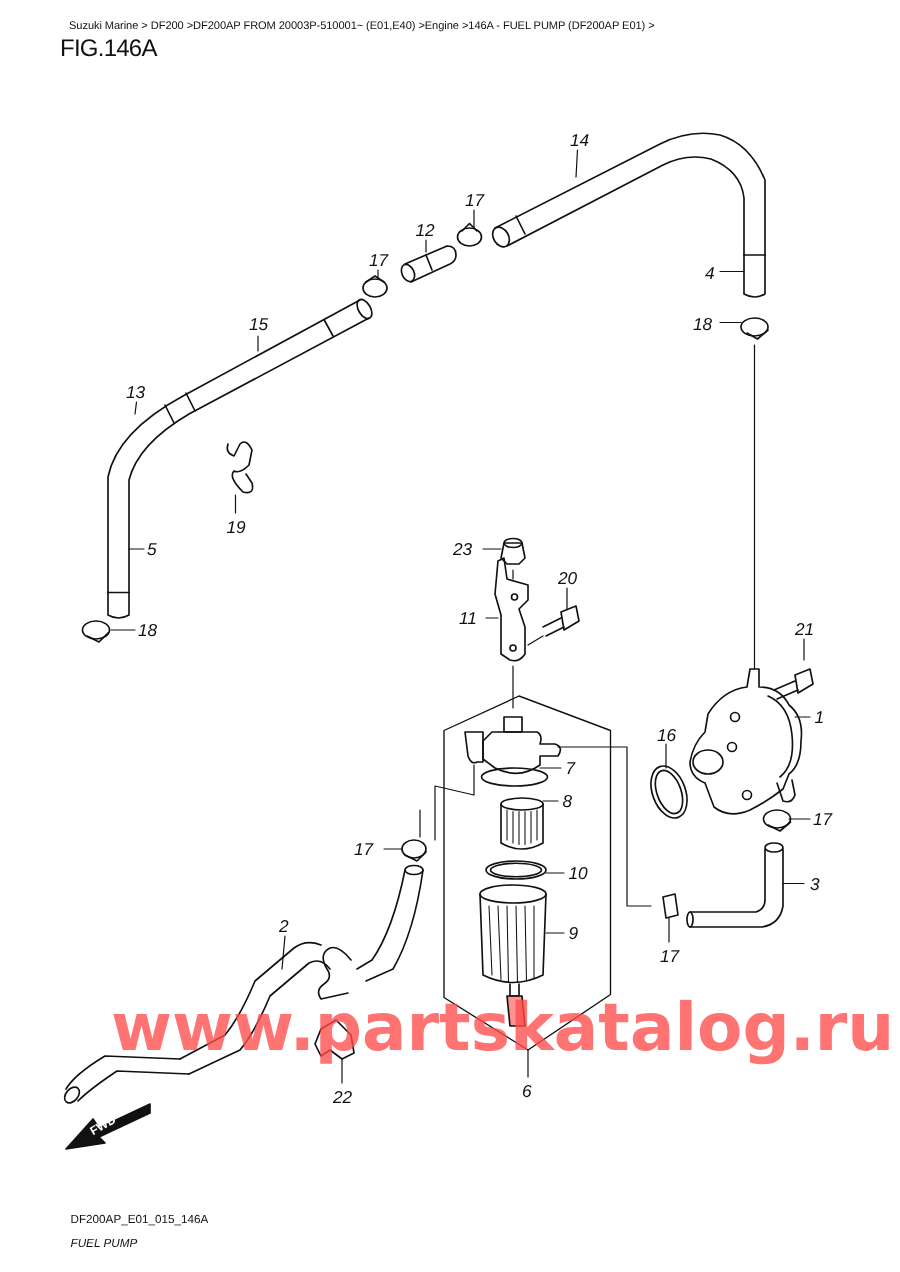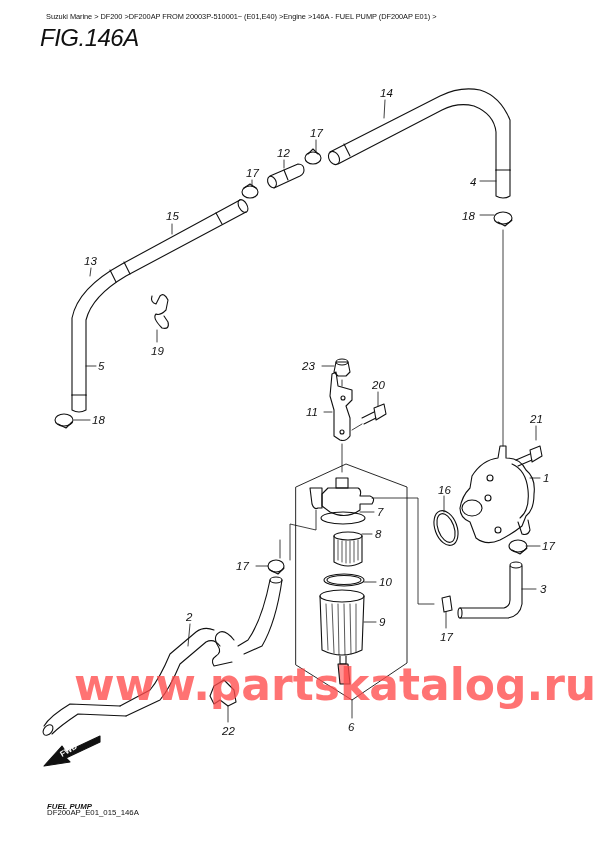"FIG.146A" .fig-title { font-size: 24px -> 16px; font-style: italic -> none }
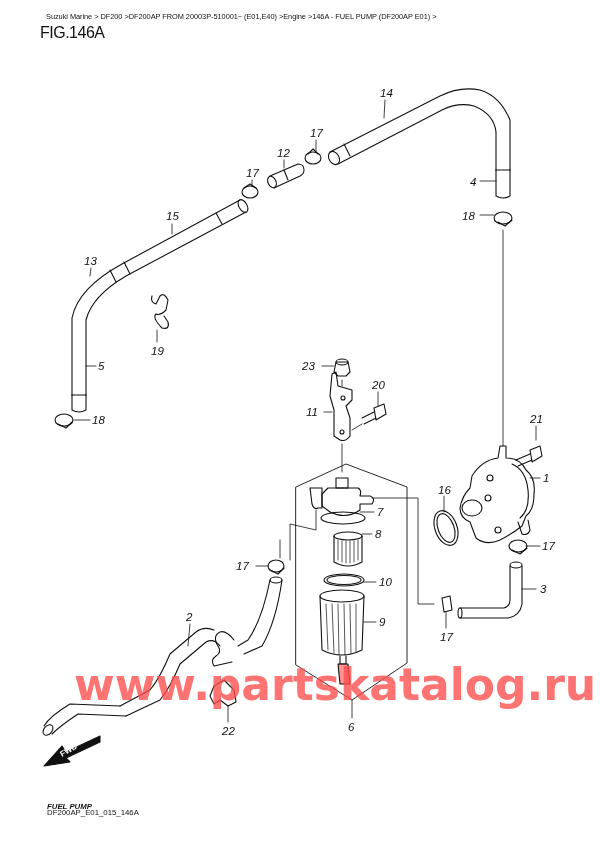"FUEL PUMP" .footer-name { font-weight: bold -> none; top: 802px -> 824px }
